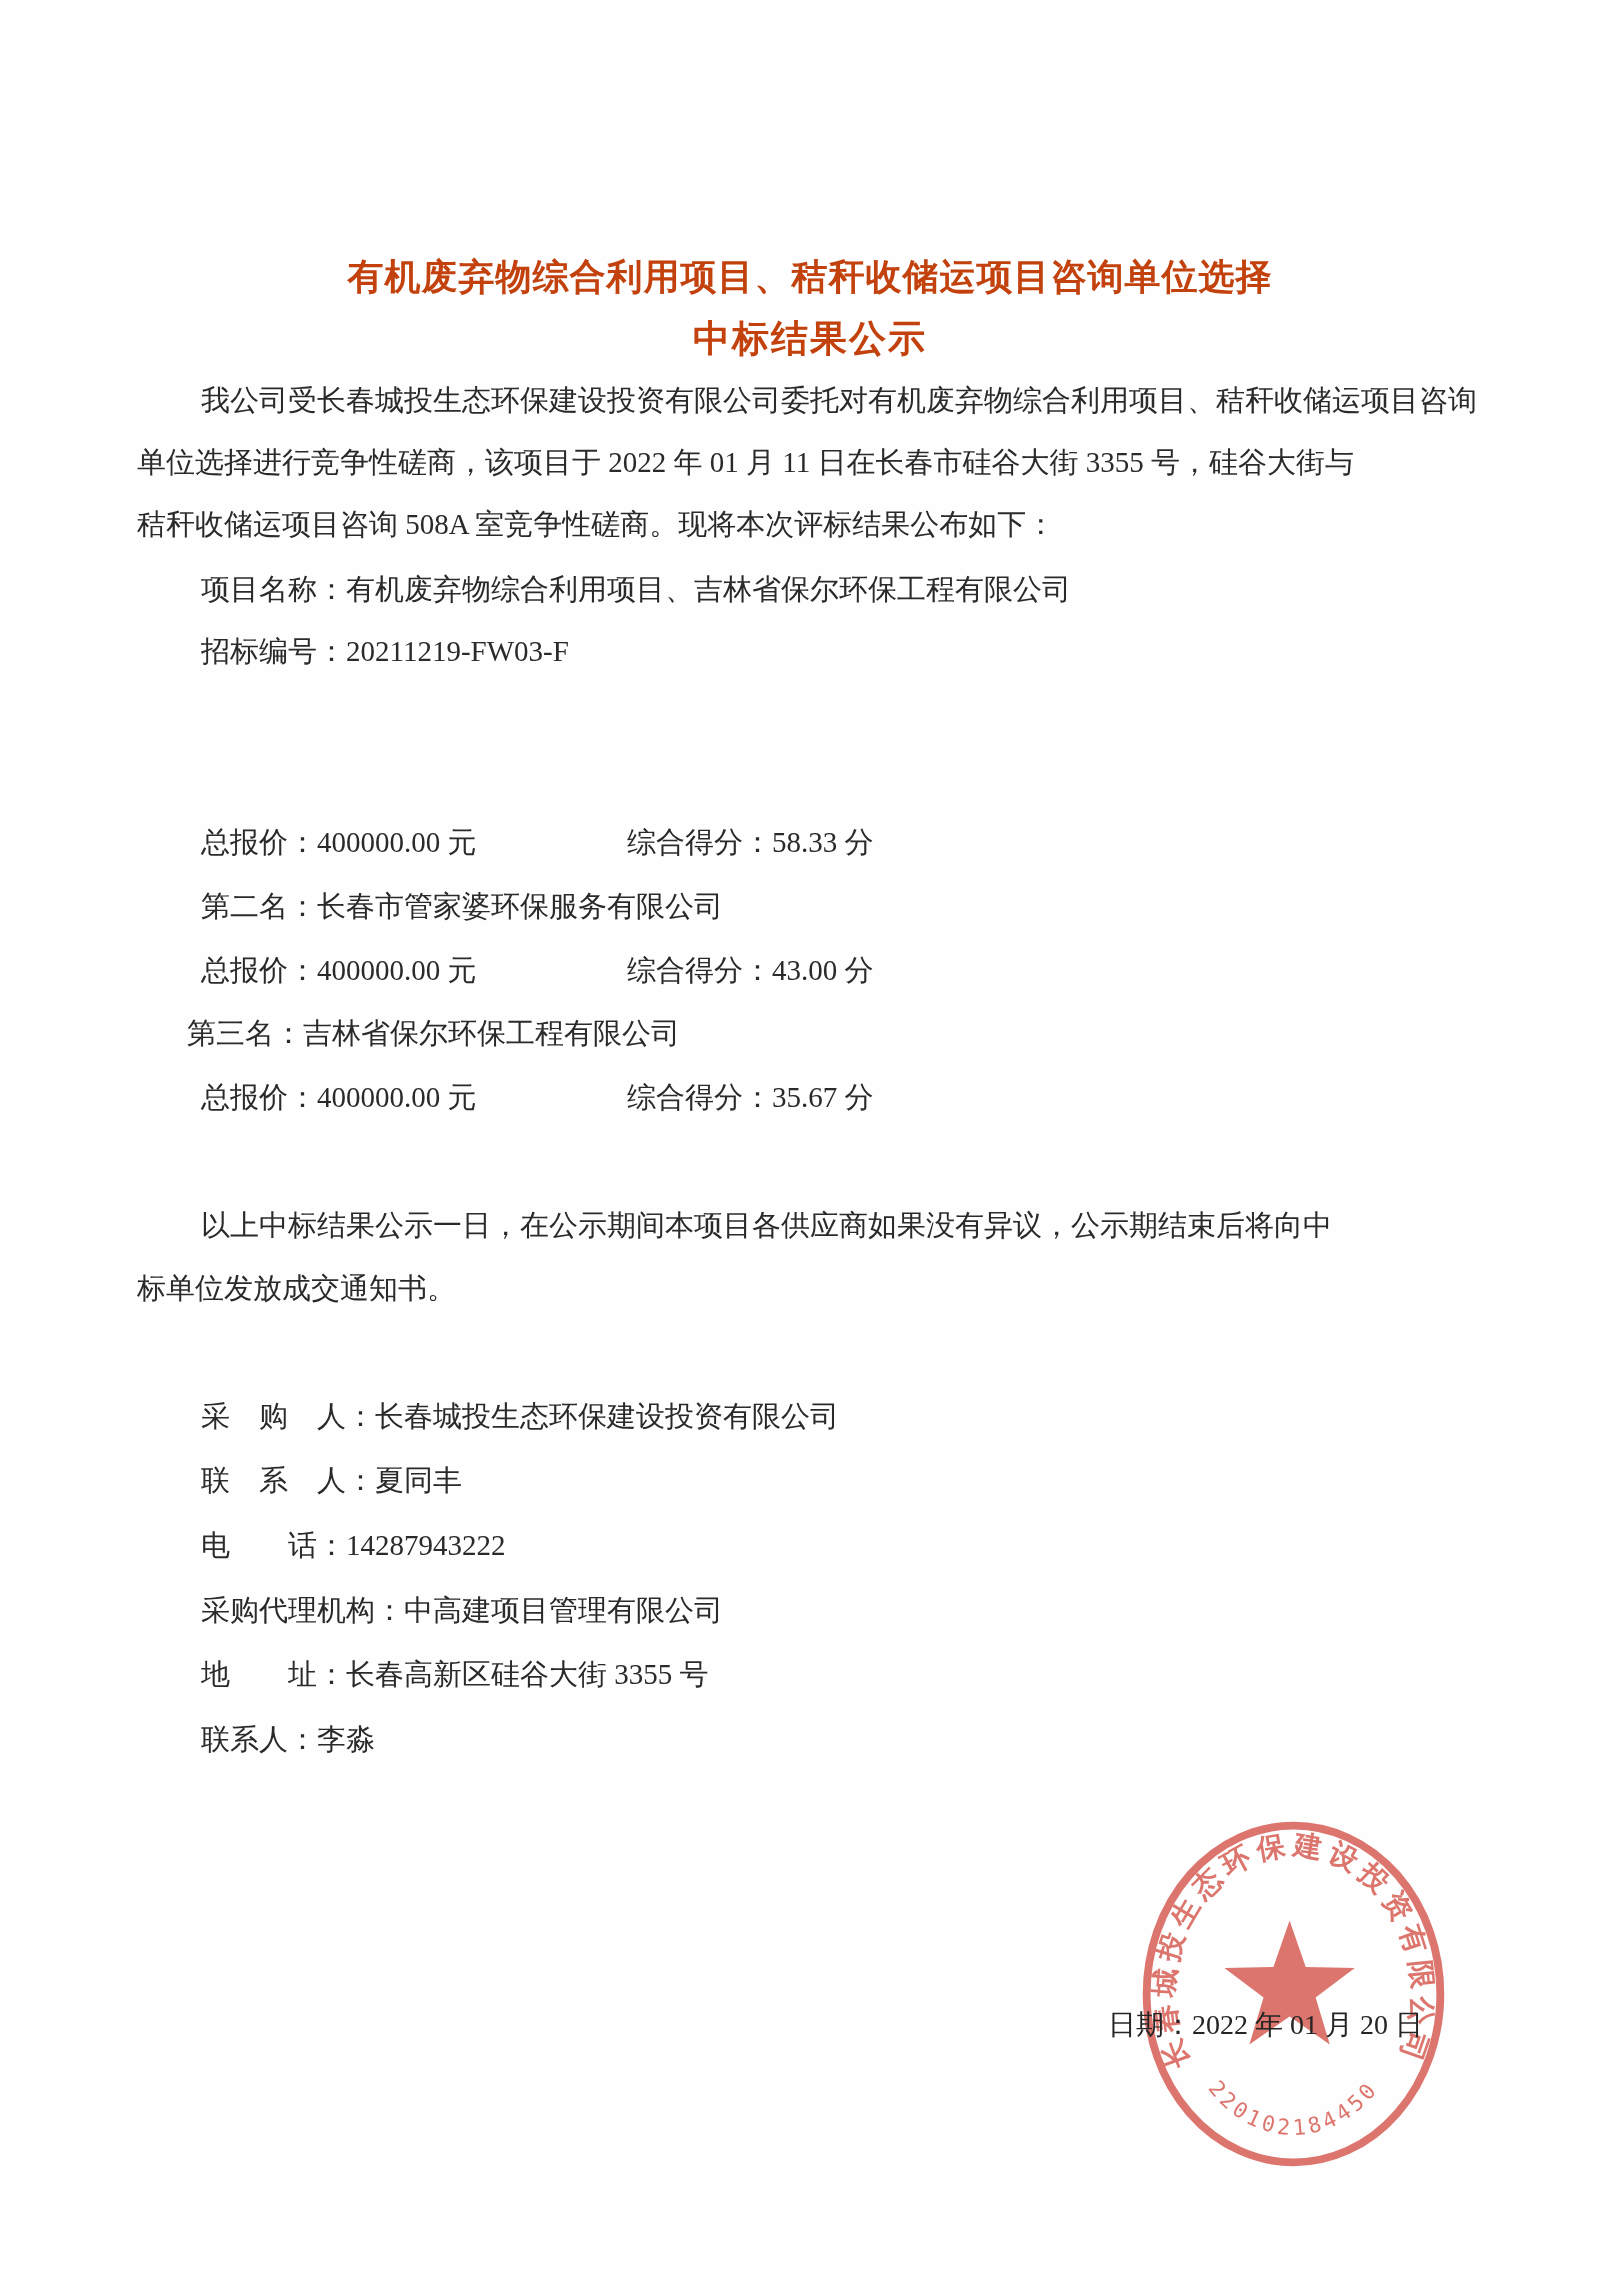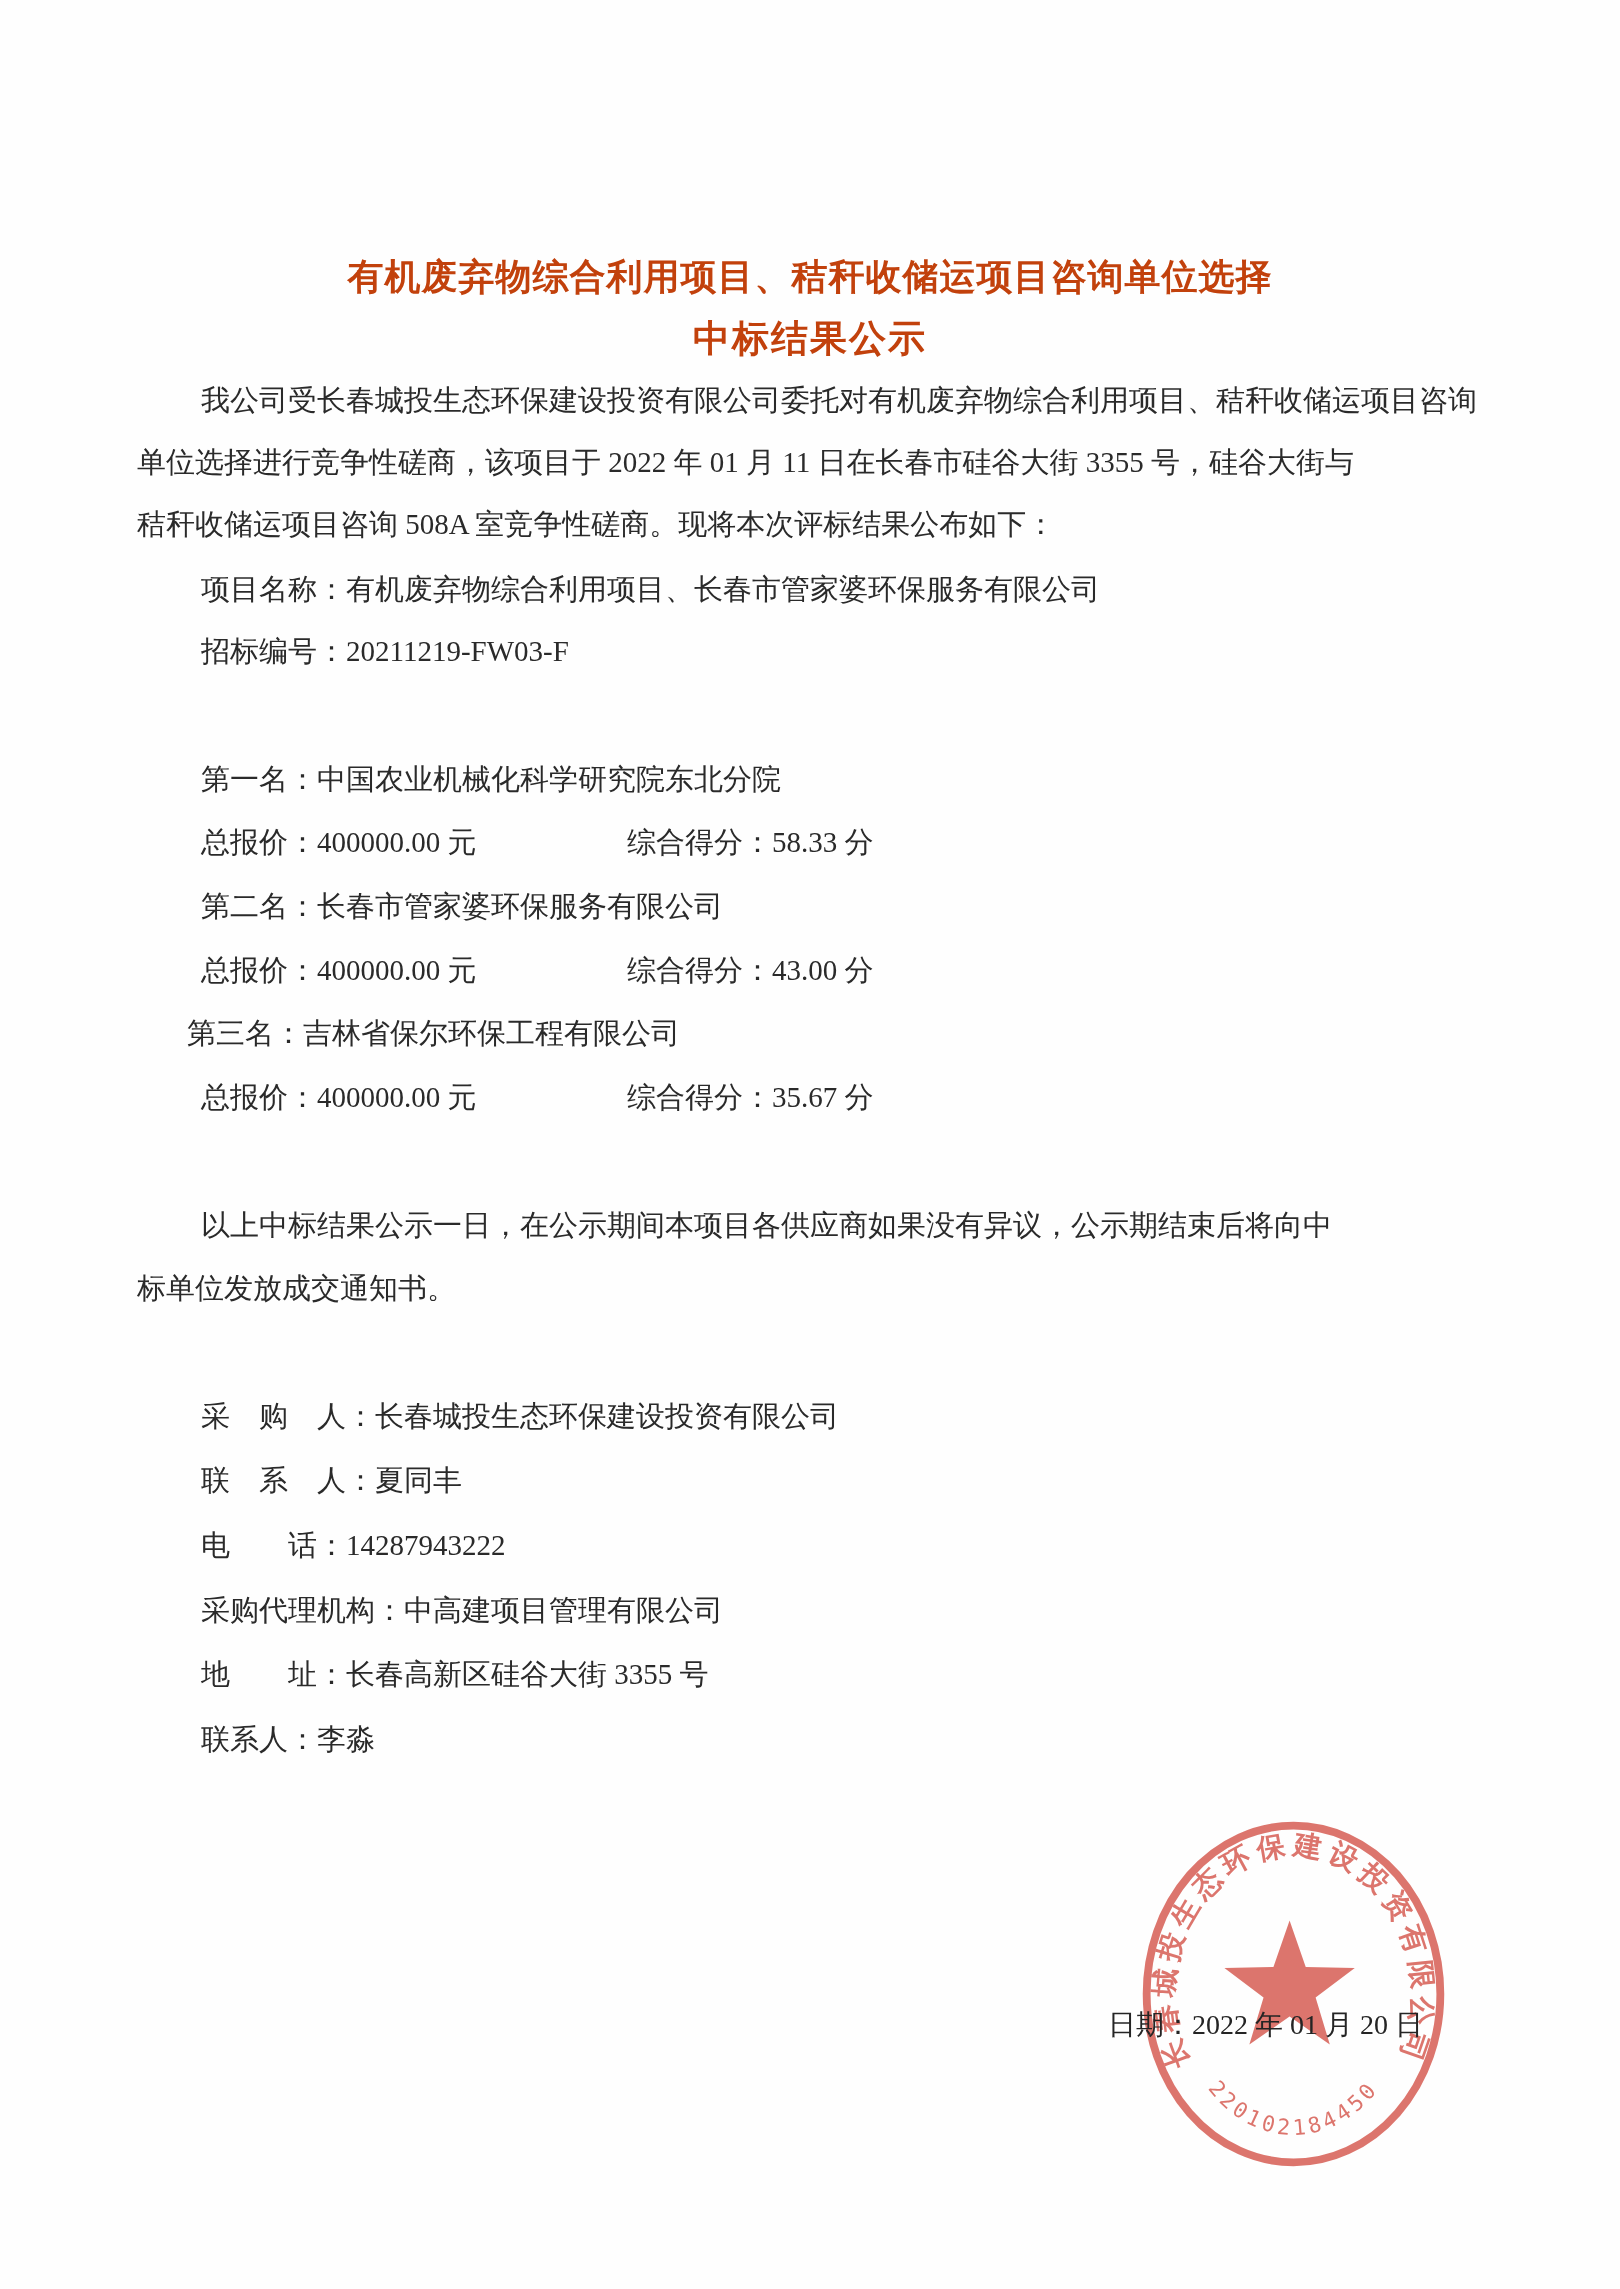"项目名称：有机废弃物综合利用项目、长春市管家婆环保服务有限公司" div.ln { text: 长春市管家婆环保服务 -> 吉林省保尔环保工程 }
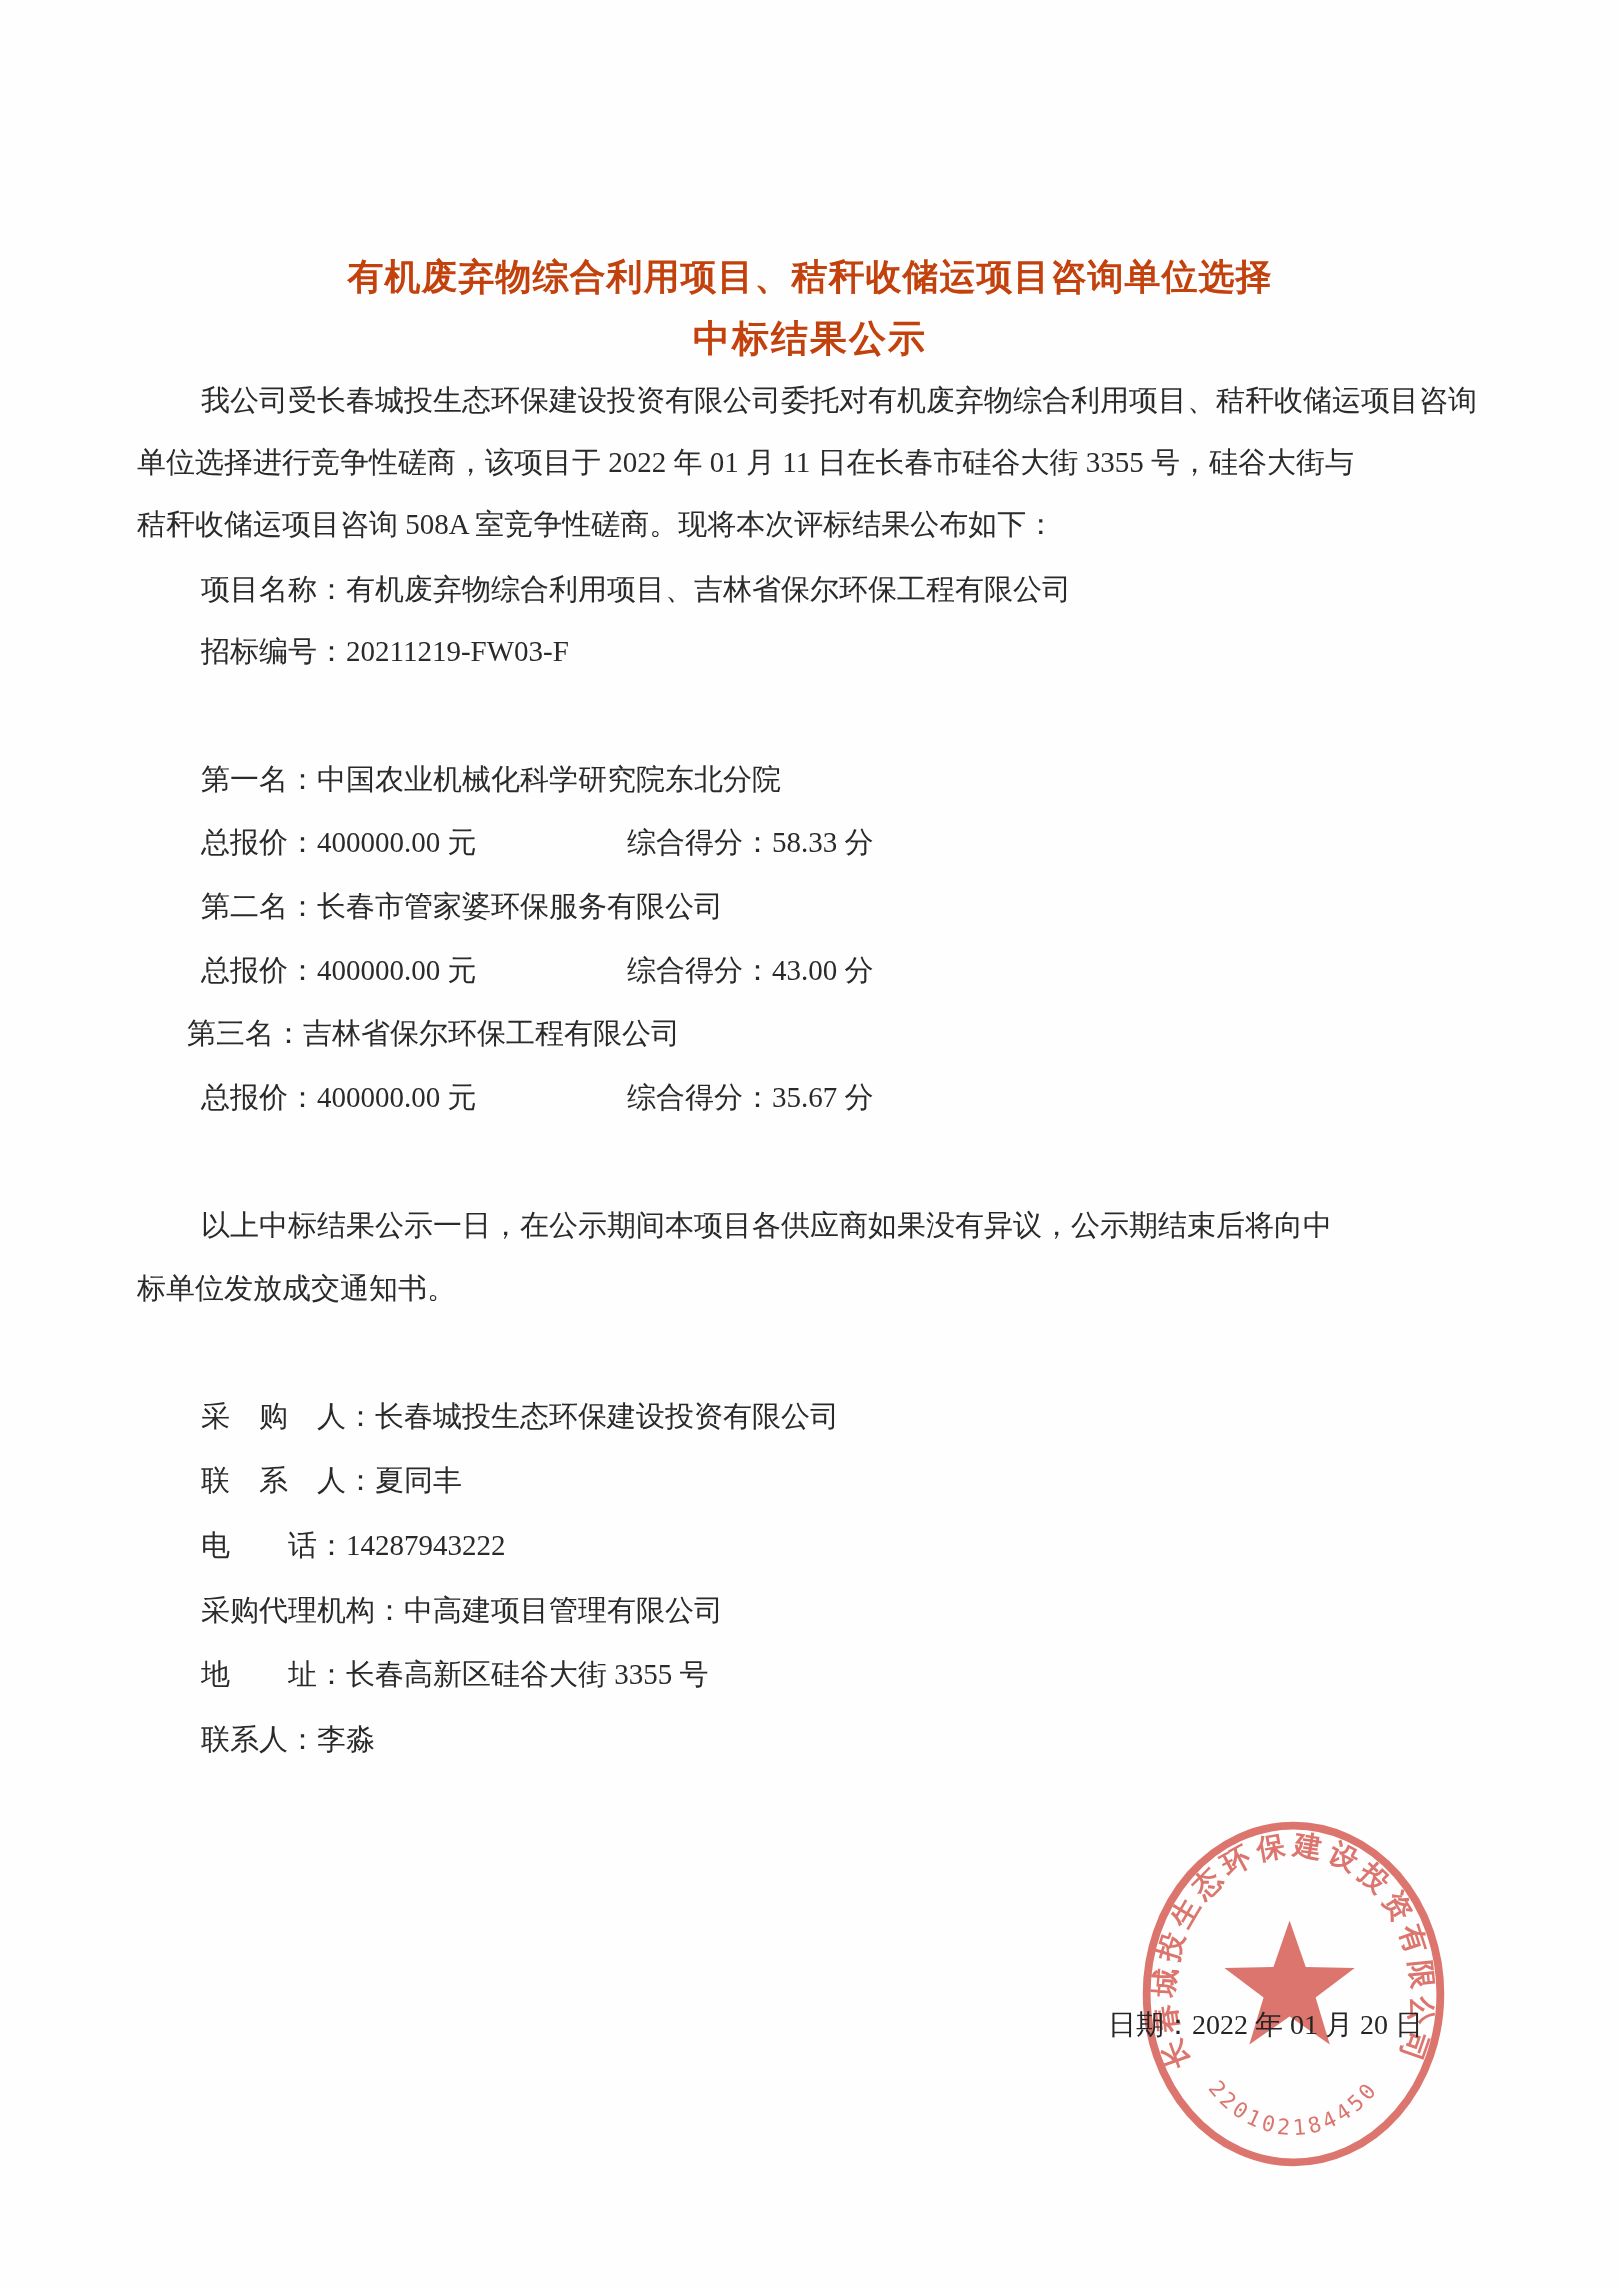"第一名：中国农业机械化科学研究院东北分院" div.ln { html: <div>第一名：中国农业机械化科学研究院东北分院</div> -> none }
